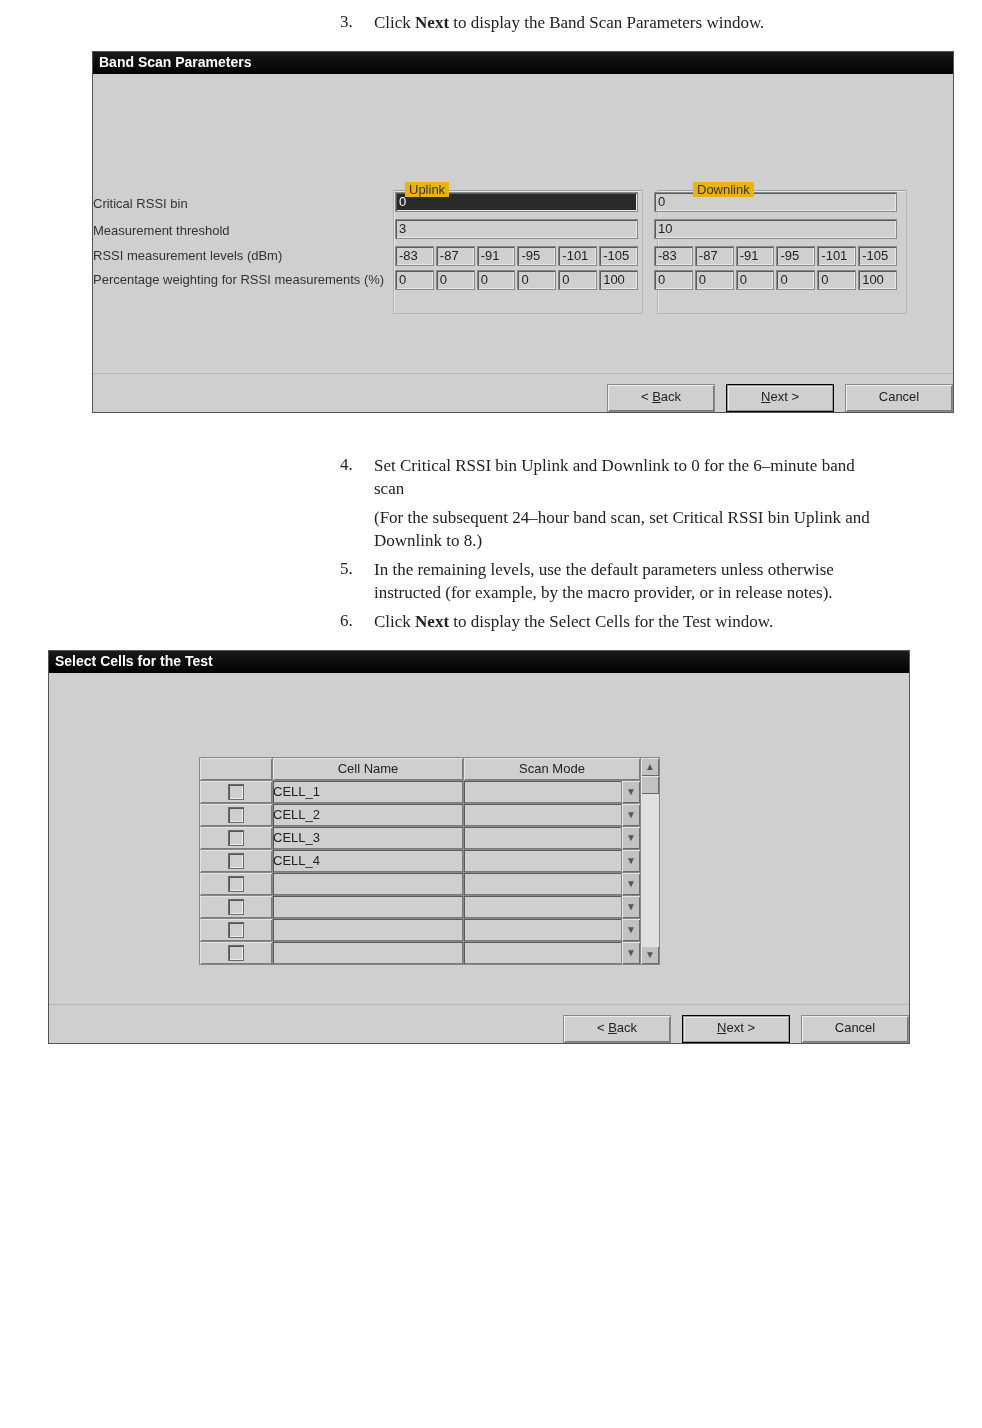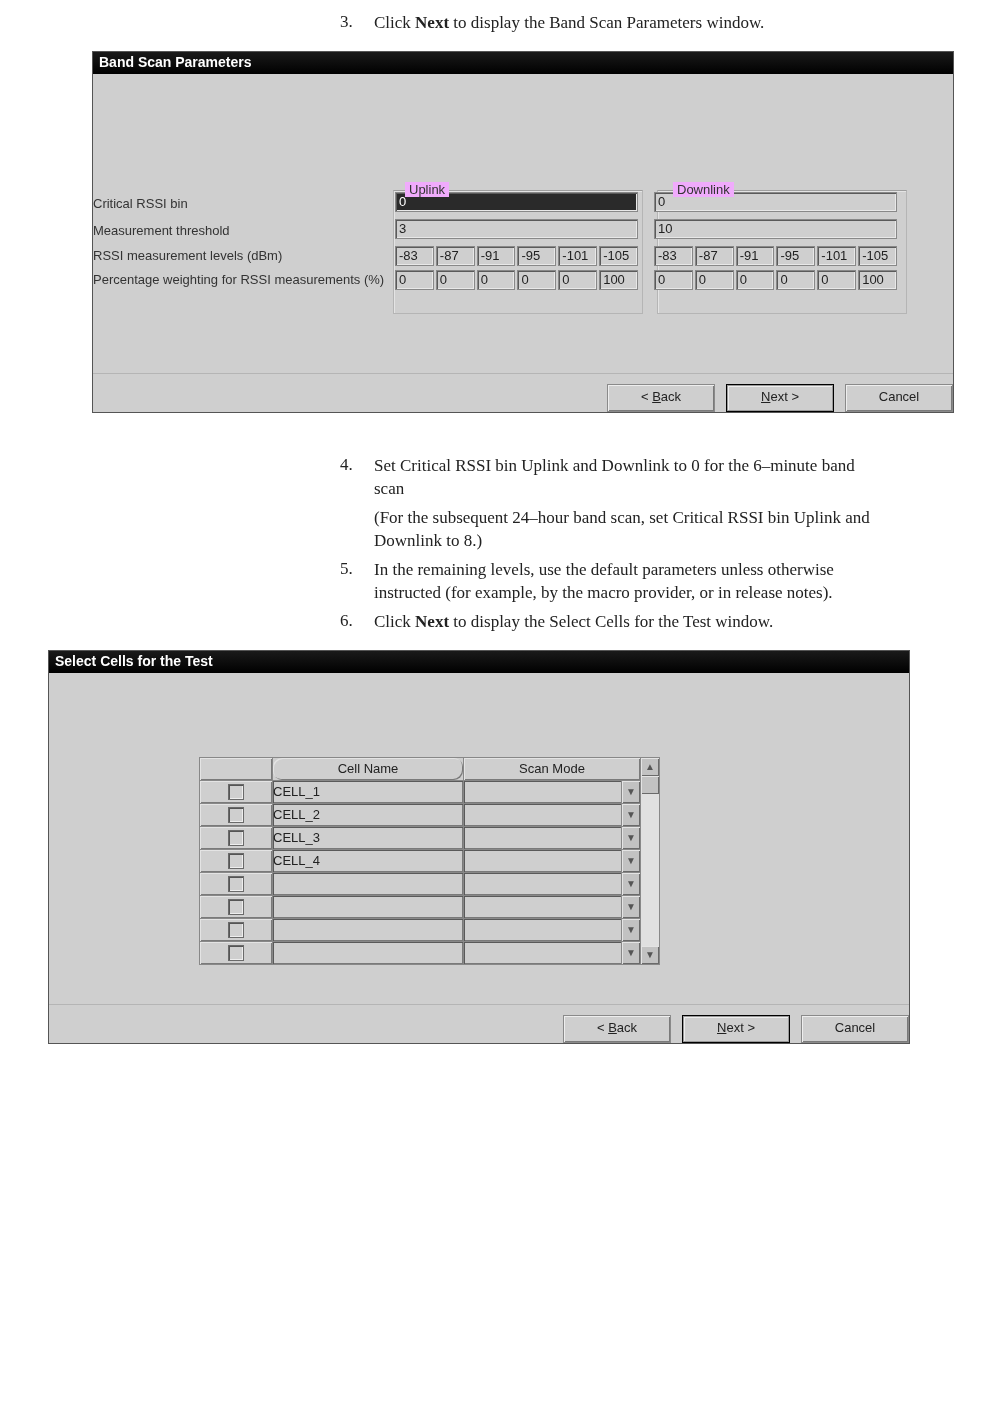"Uplink" .fieldset-label { background: #f0abfc -> #eab308 }
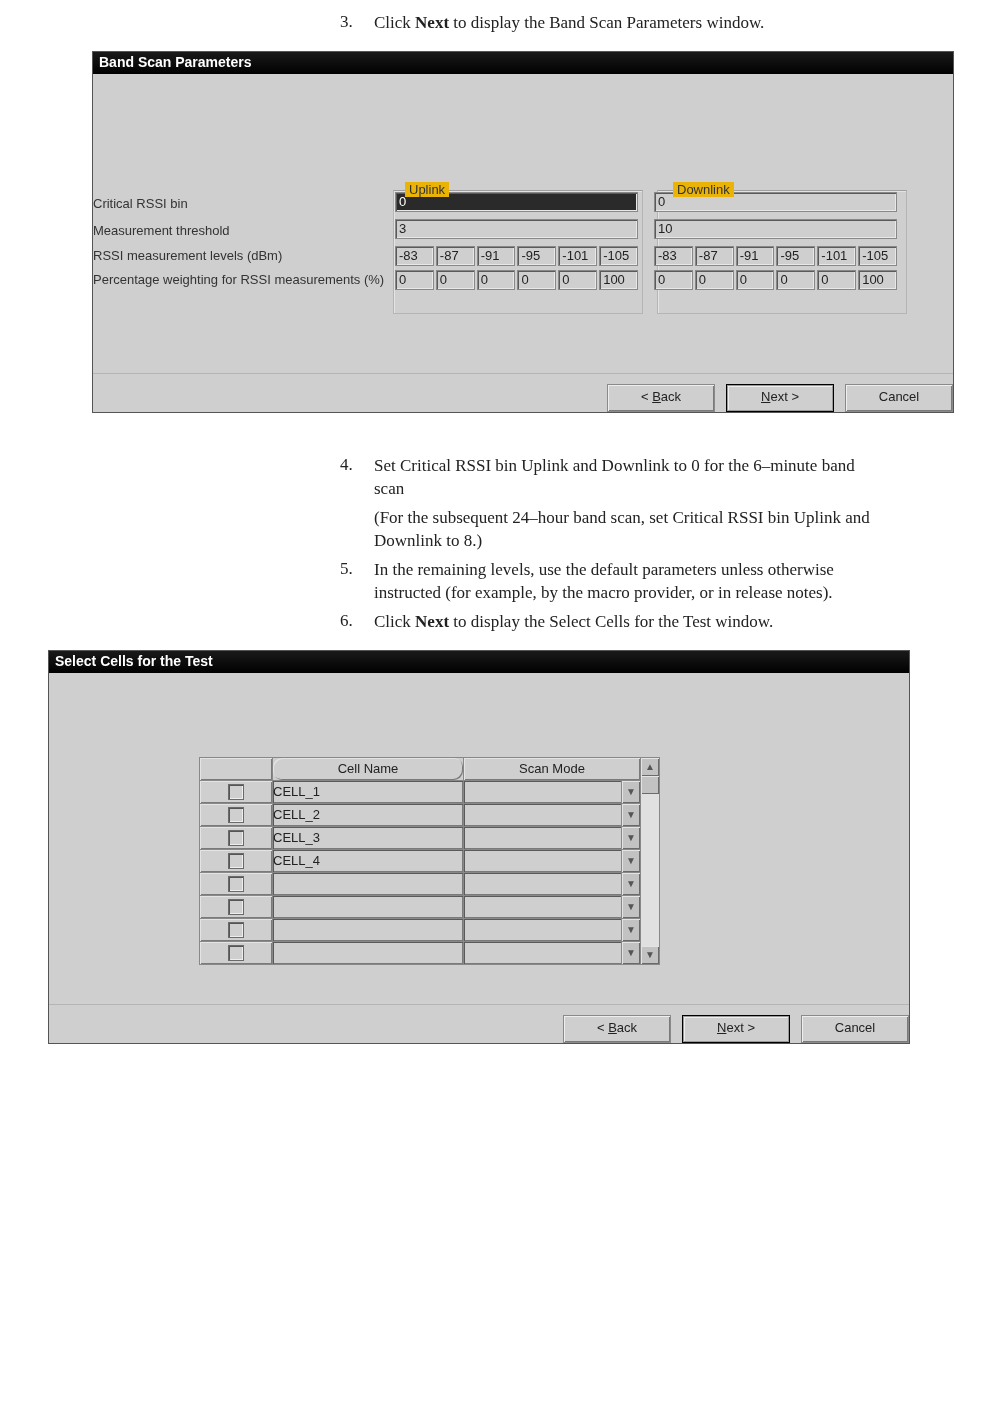"Downlink" div.fieldset-label { left: 580px -> 600px }
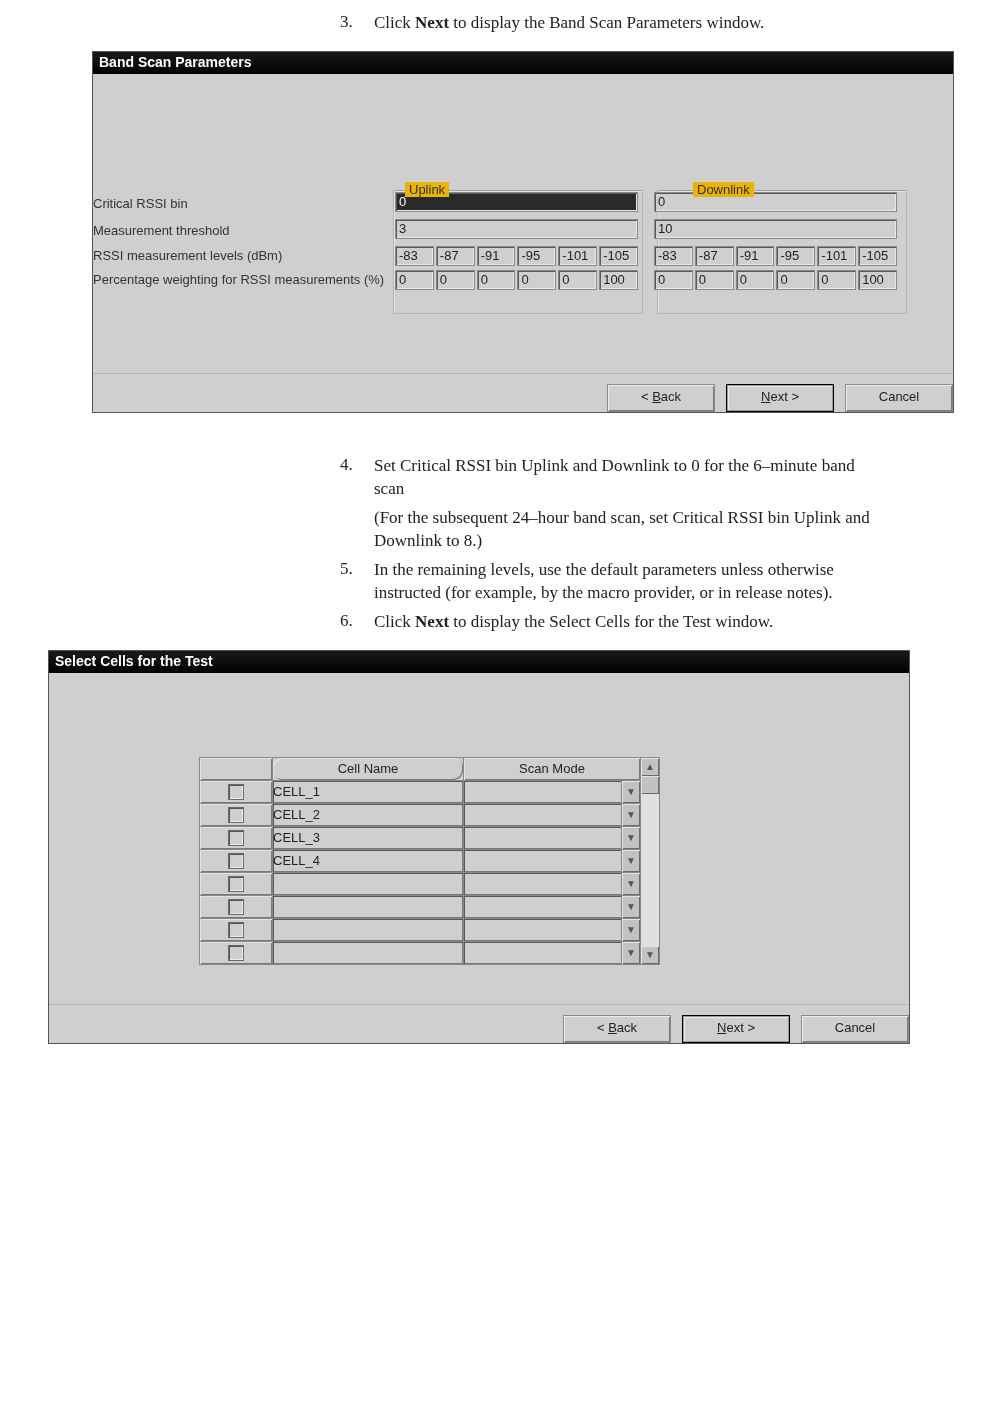"Cell Name" .sct-col-name { border-radius: 9px -> none }
